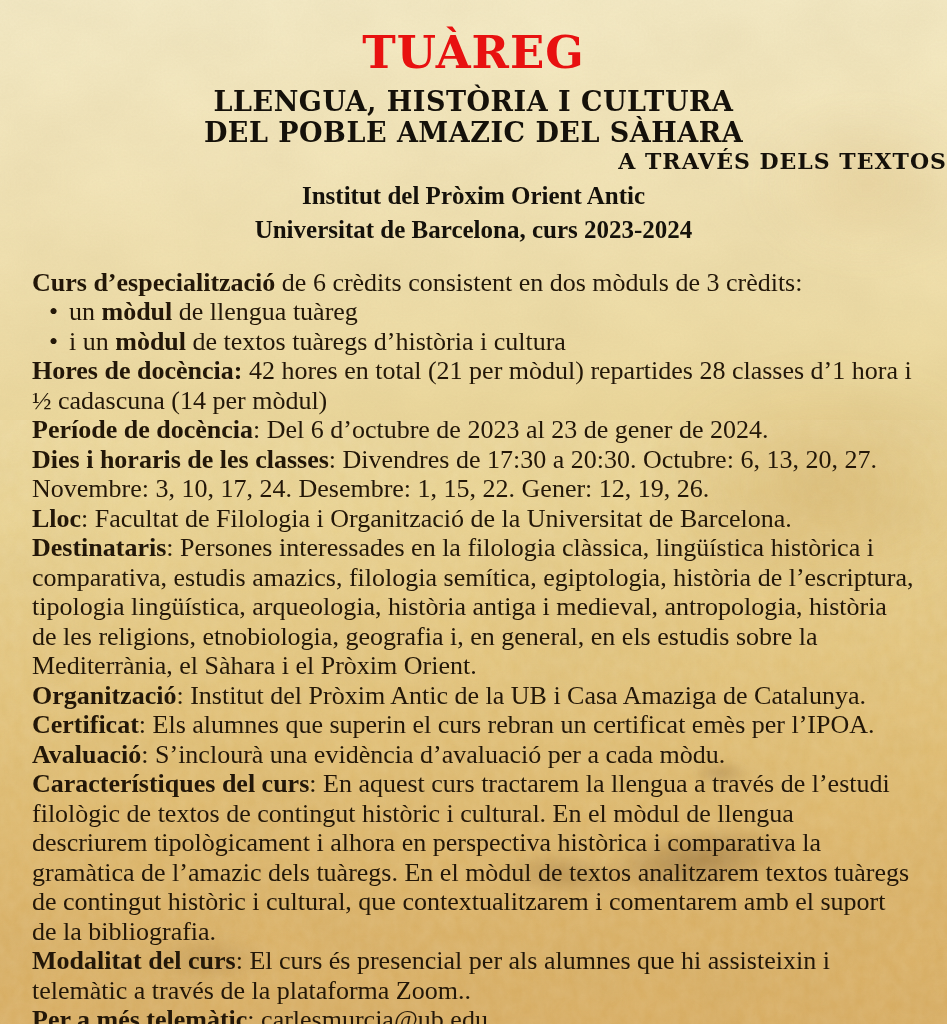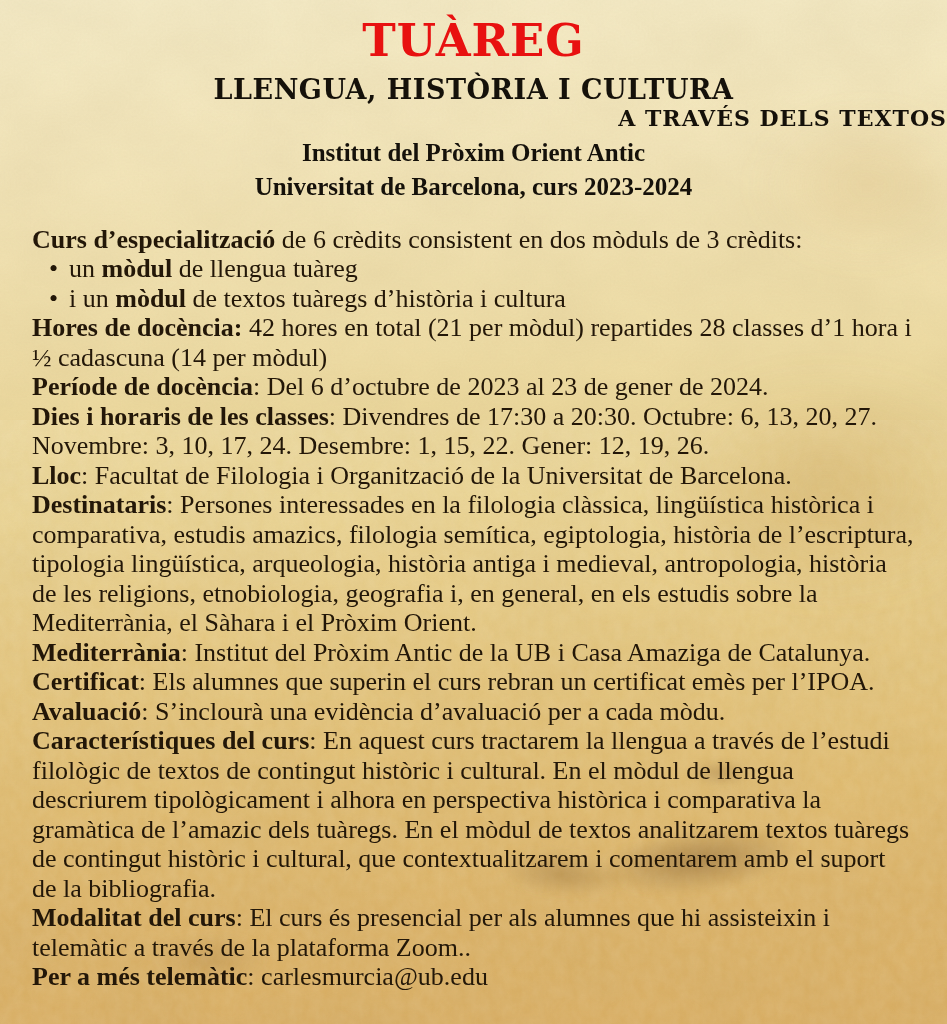"TUÀREG" header { margin-top: none -> 12px }
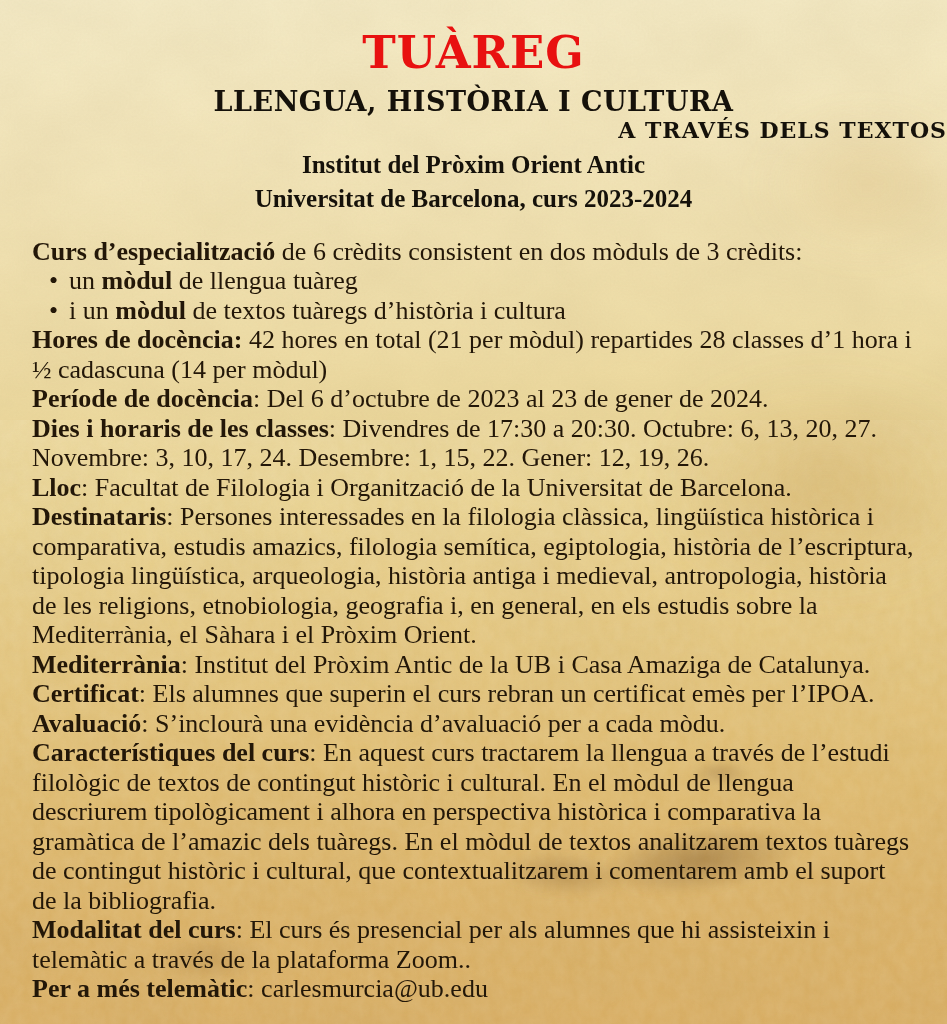"DEL POBLE AMAZIC DEL SÀHARA" div.subtitle-big { html: none -> <div>DEL POBLE AMAZIC DEL SÀHARA</div> }
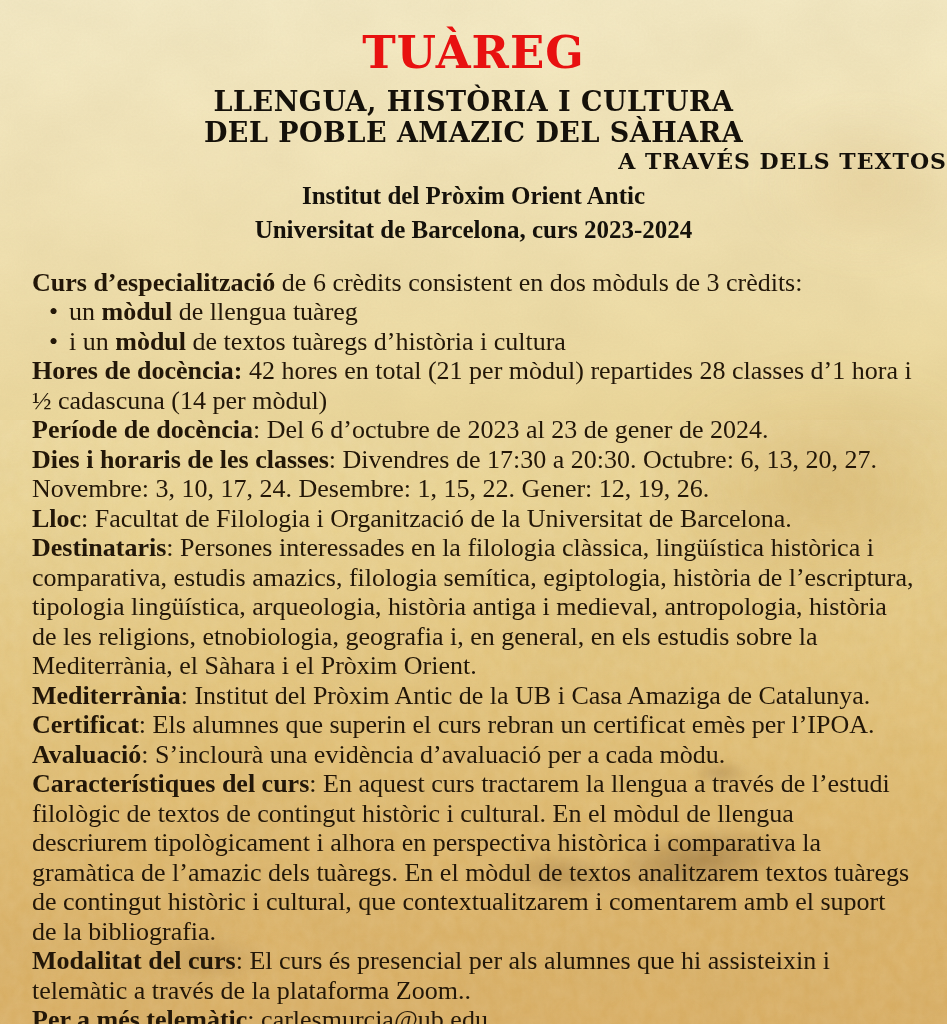"Mediterrània" b { text: Mediterrània -> Organització }
